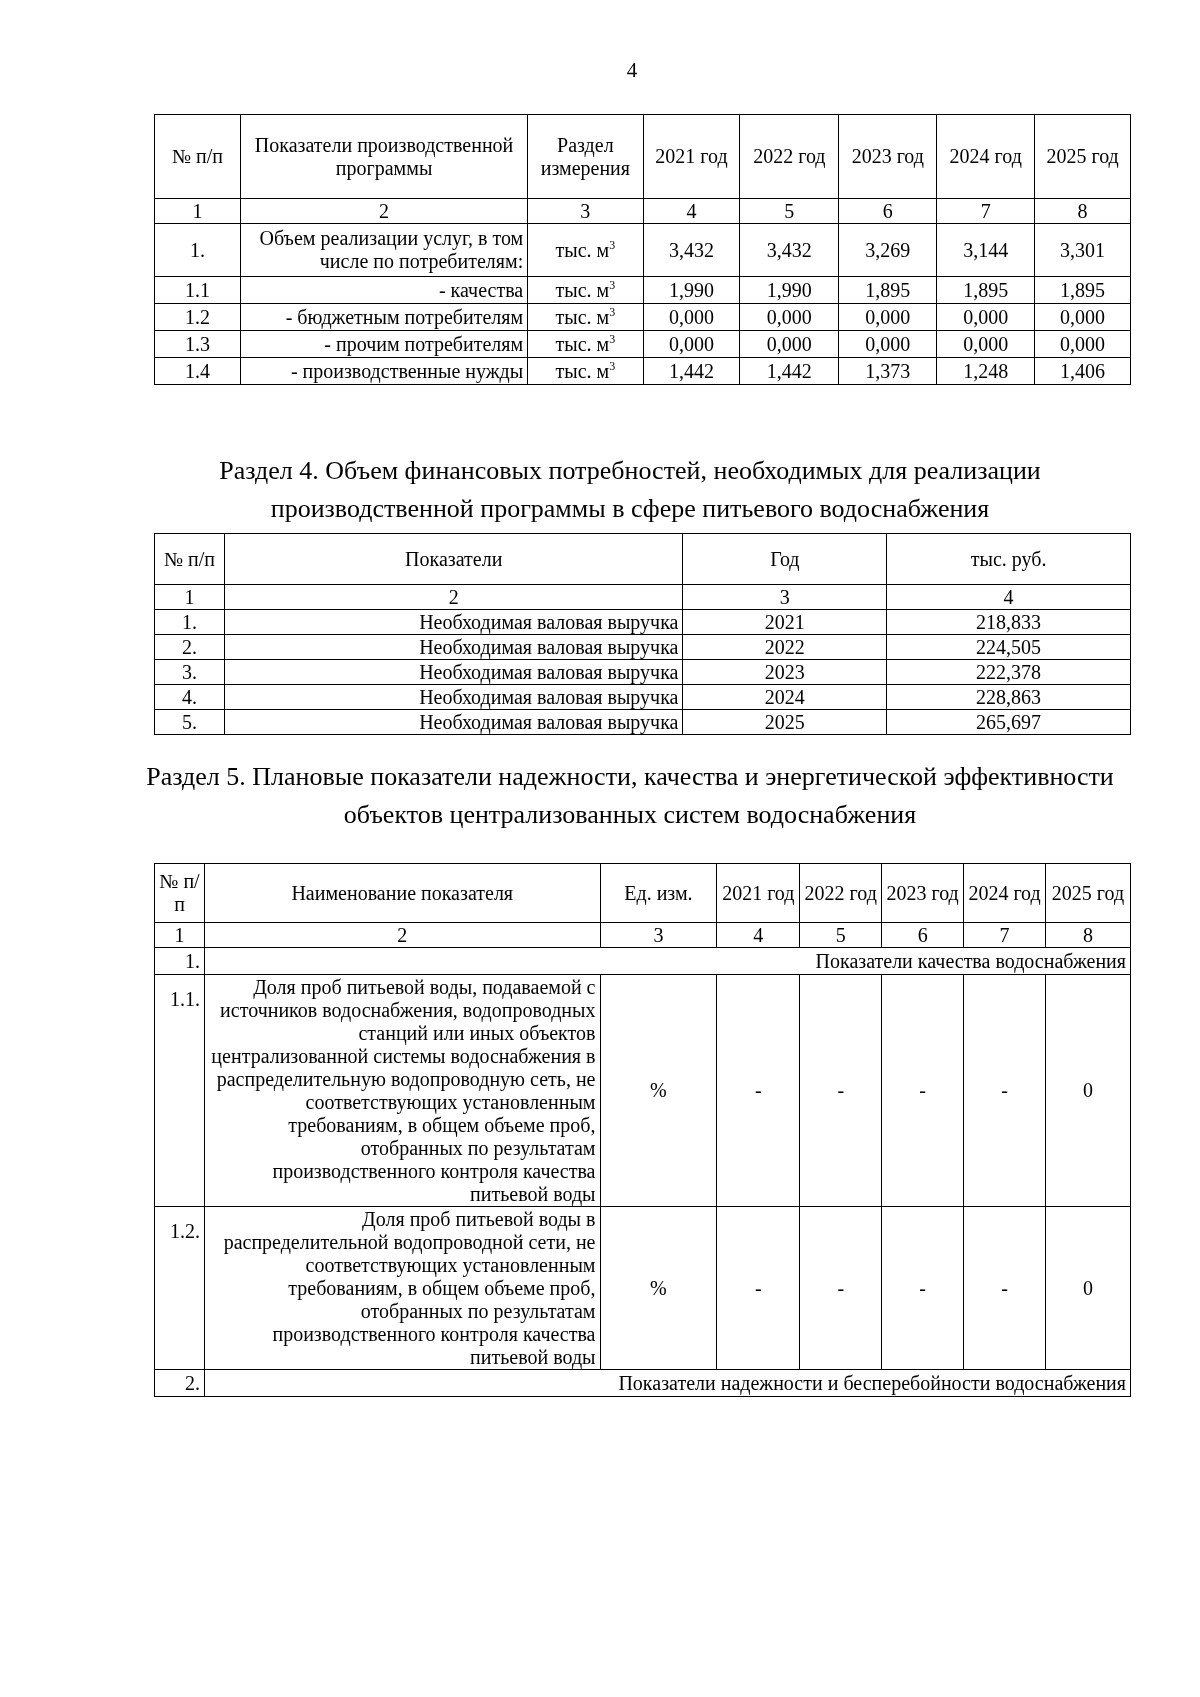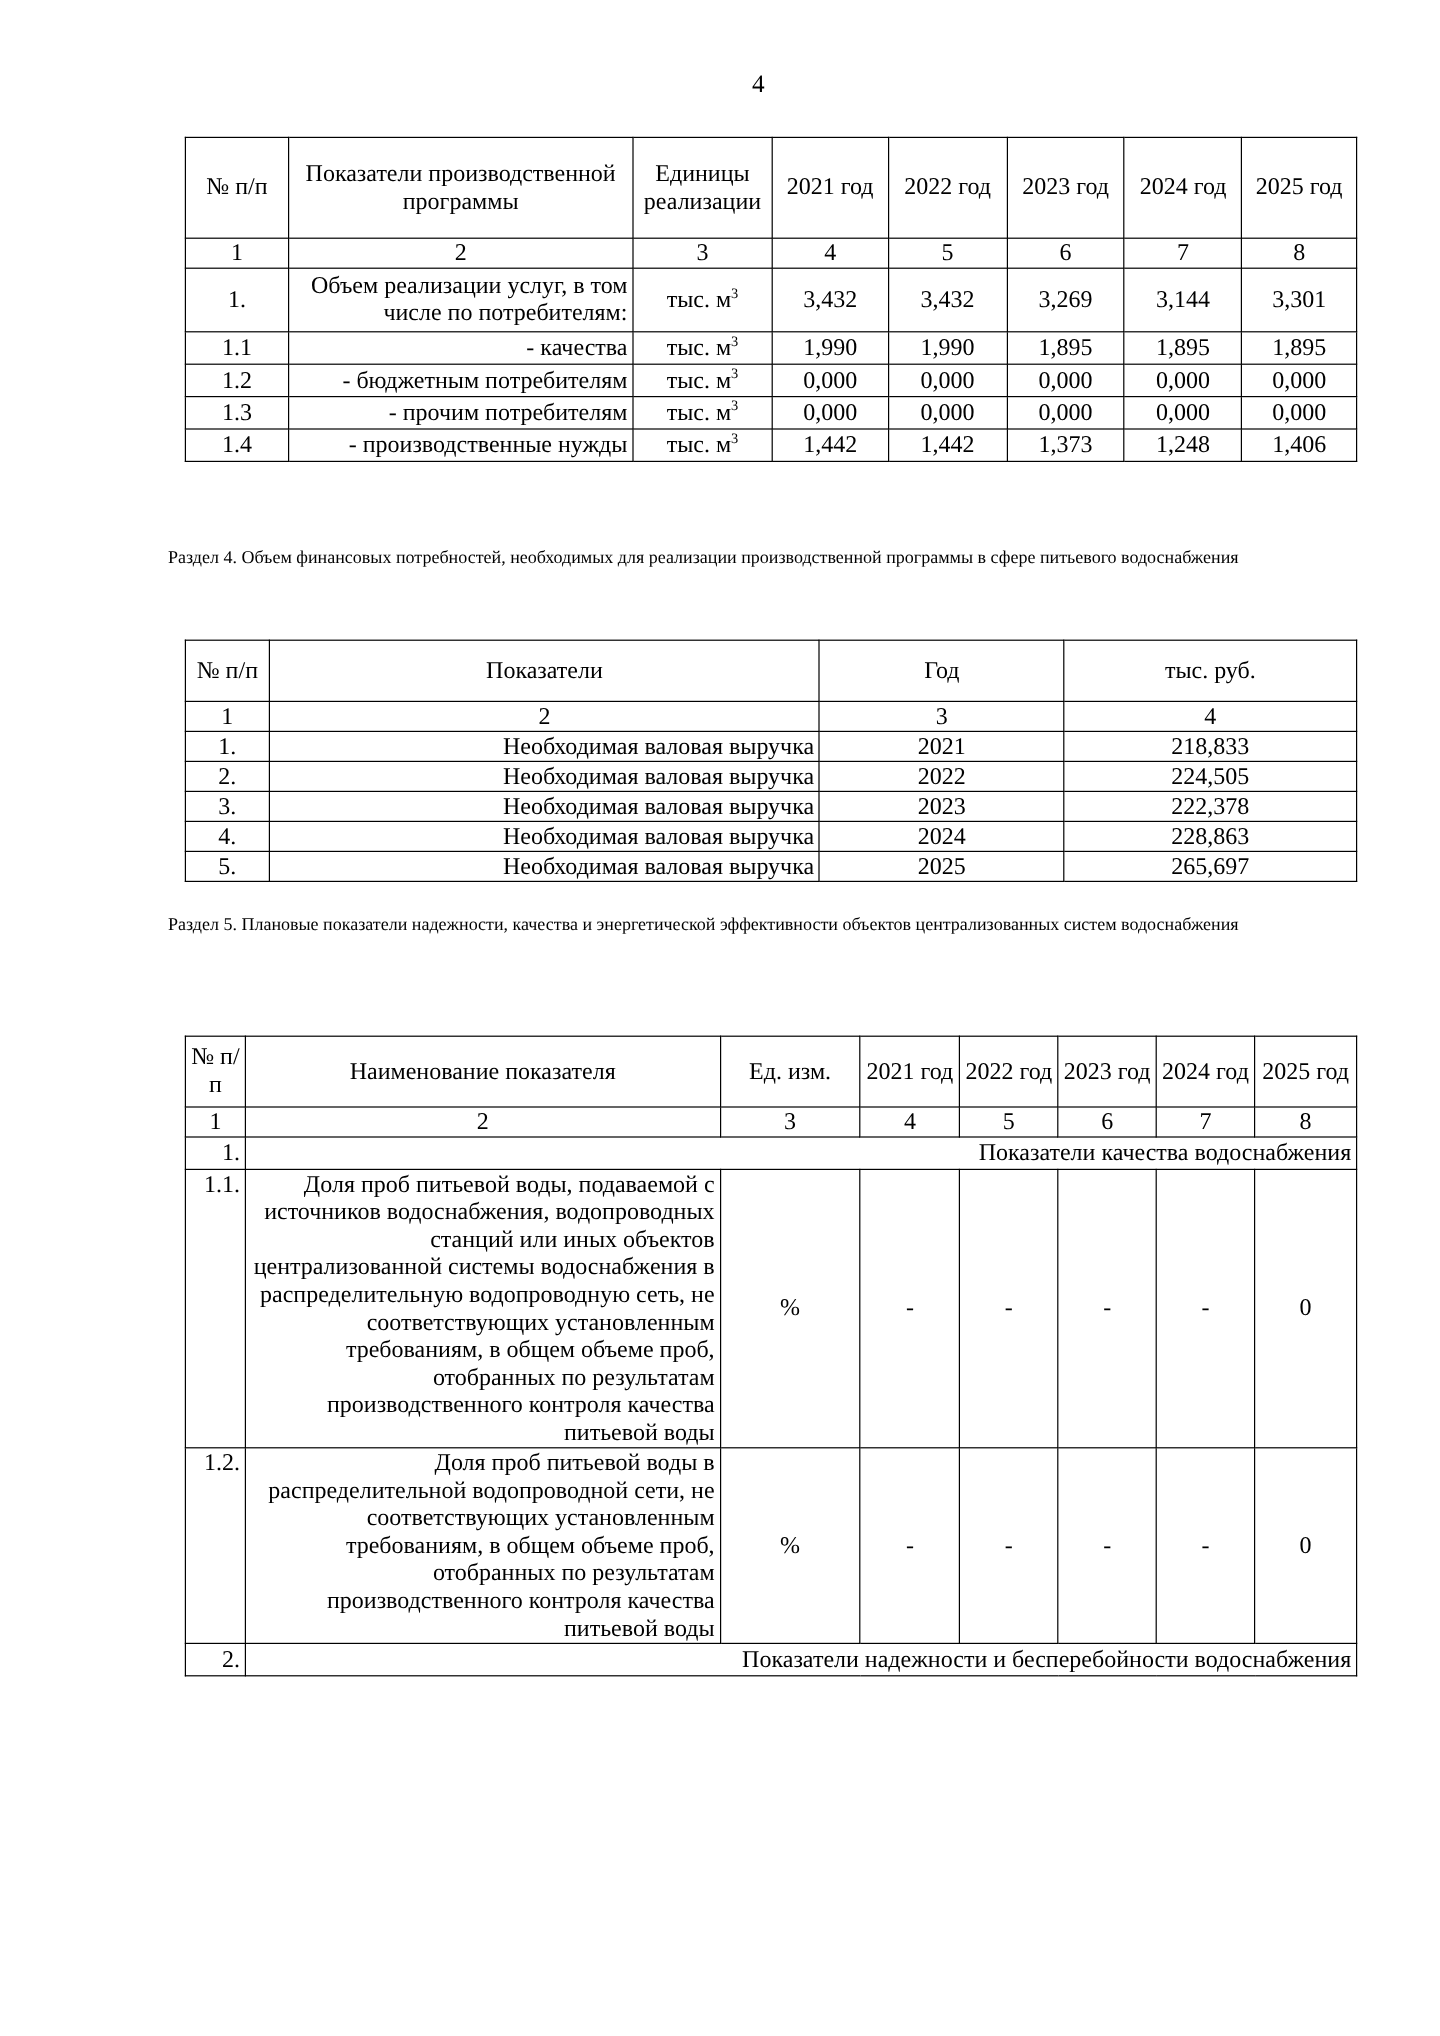"Единицы реализации" th.c { text: Единицы реализации -> Раздел измерения }
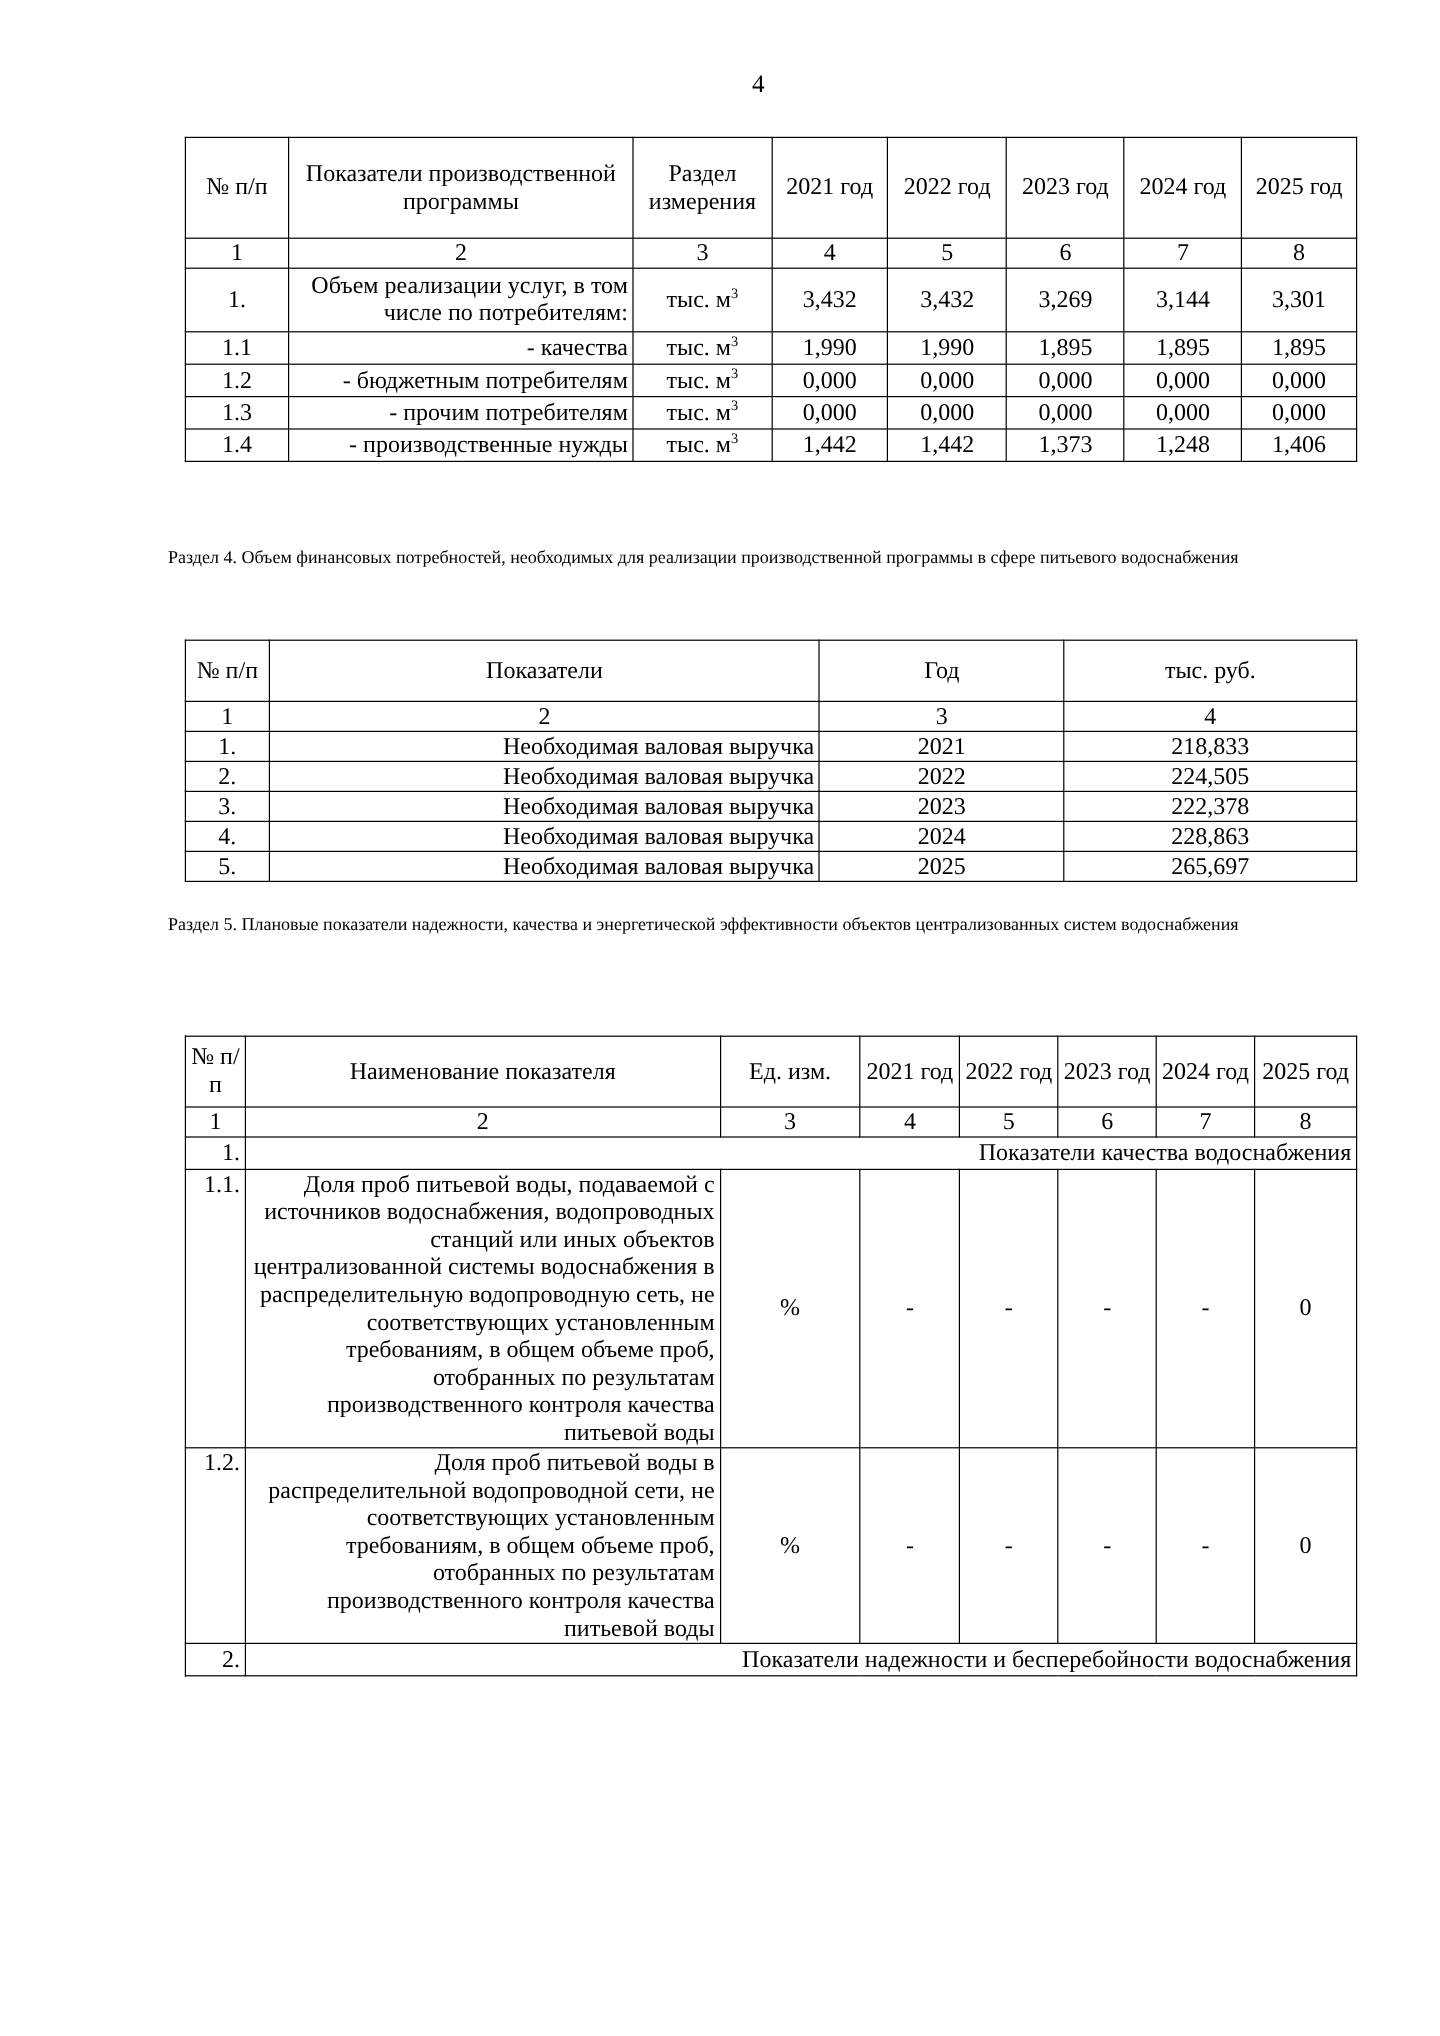"Раздел 4. Объем финансовых потребностей," .heading { font-size: 15px -> 26px; line-height: 27px -> 38px; text-align: none -> center }
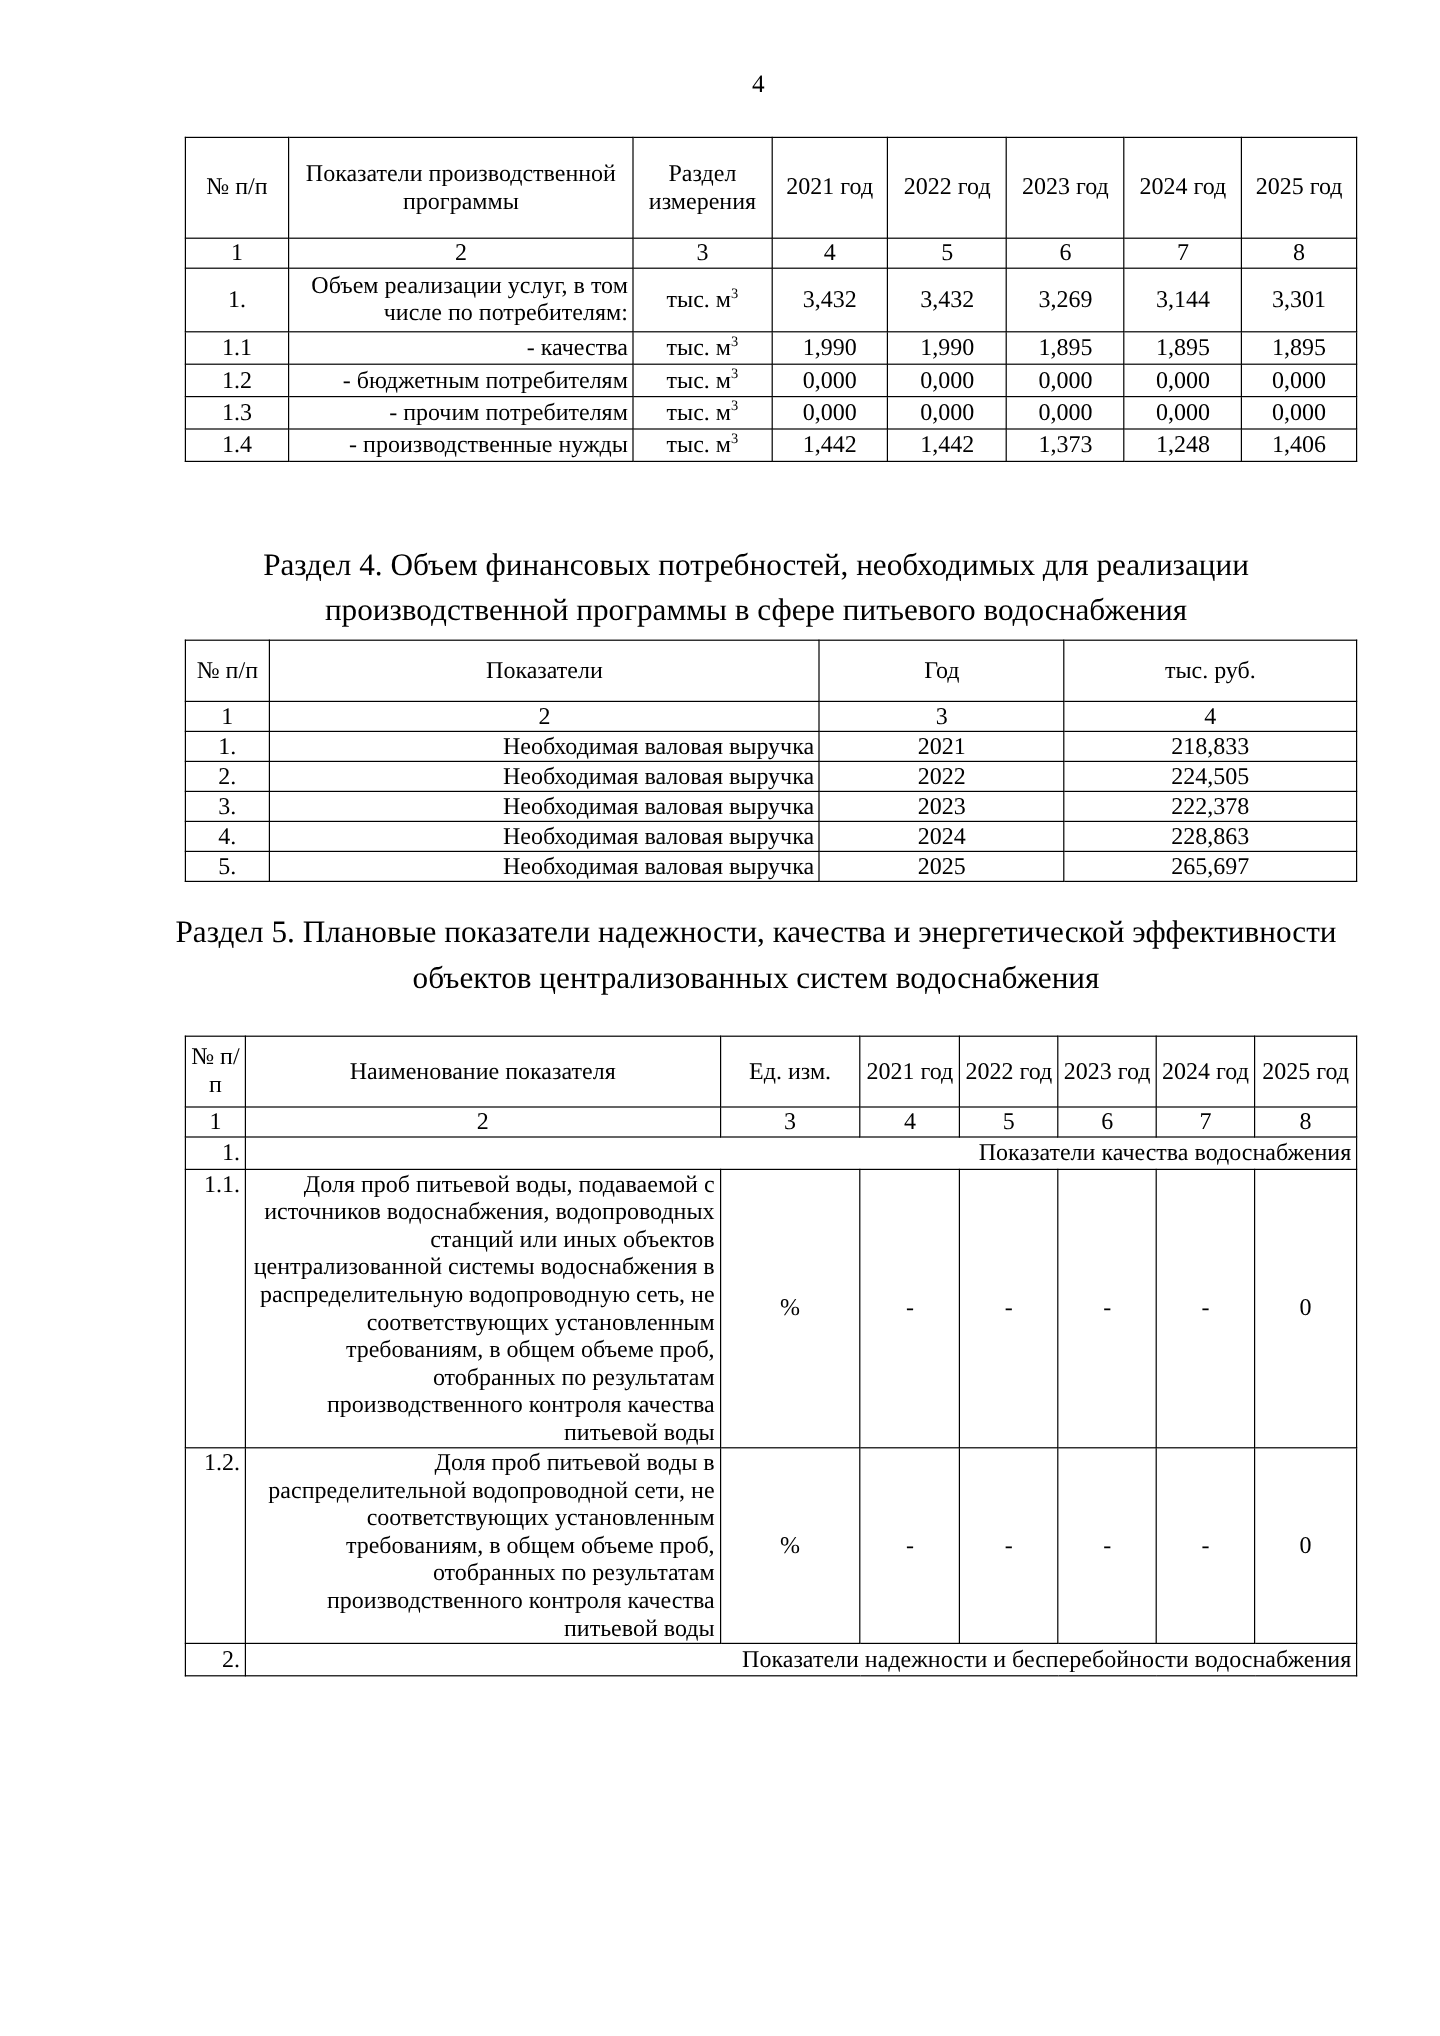"1.1." #t3 .rnum { padding-top: 1px -> 13px }
